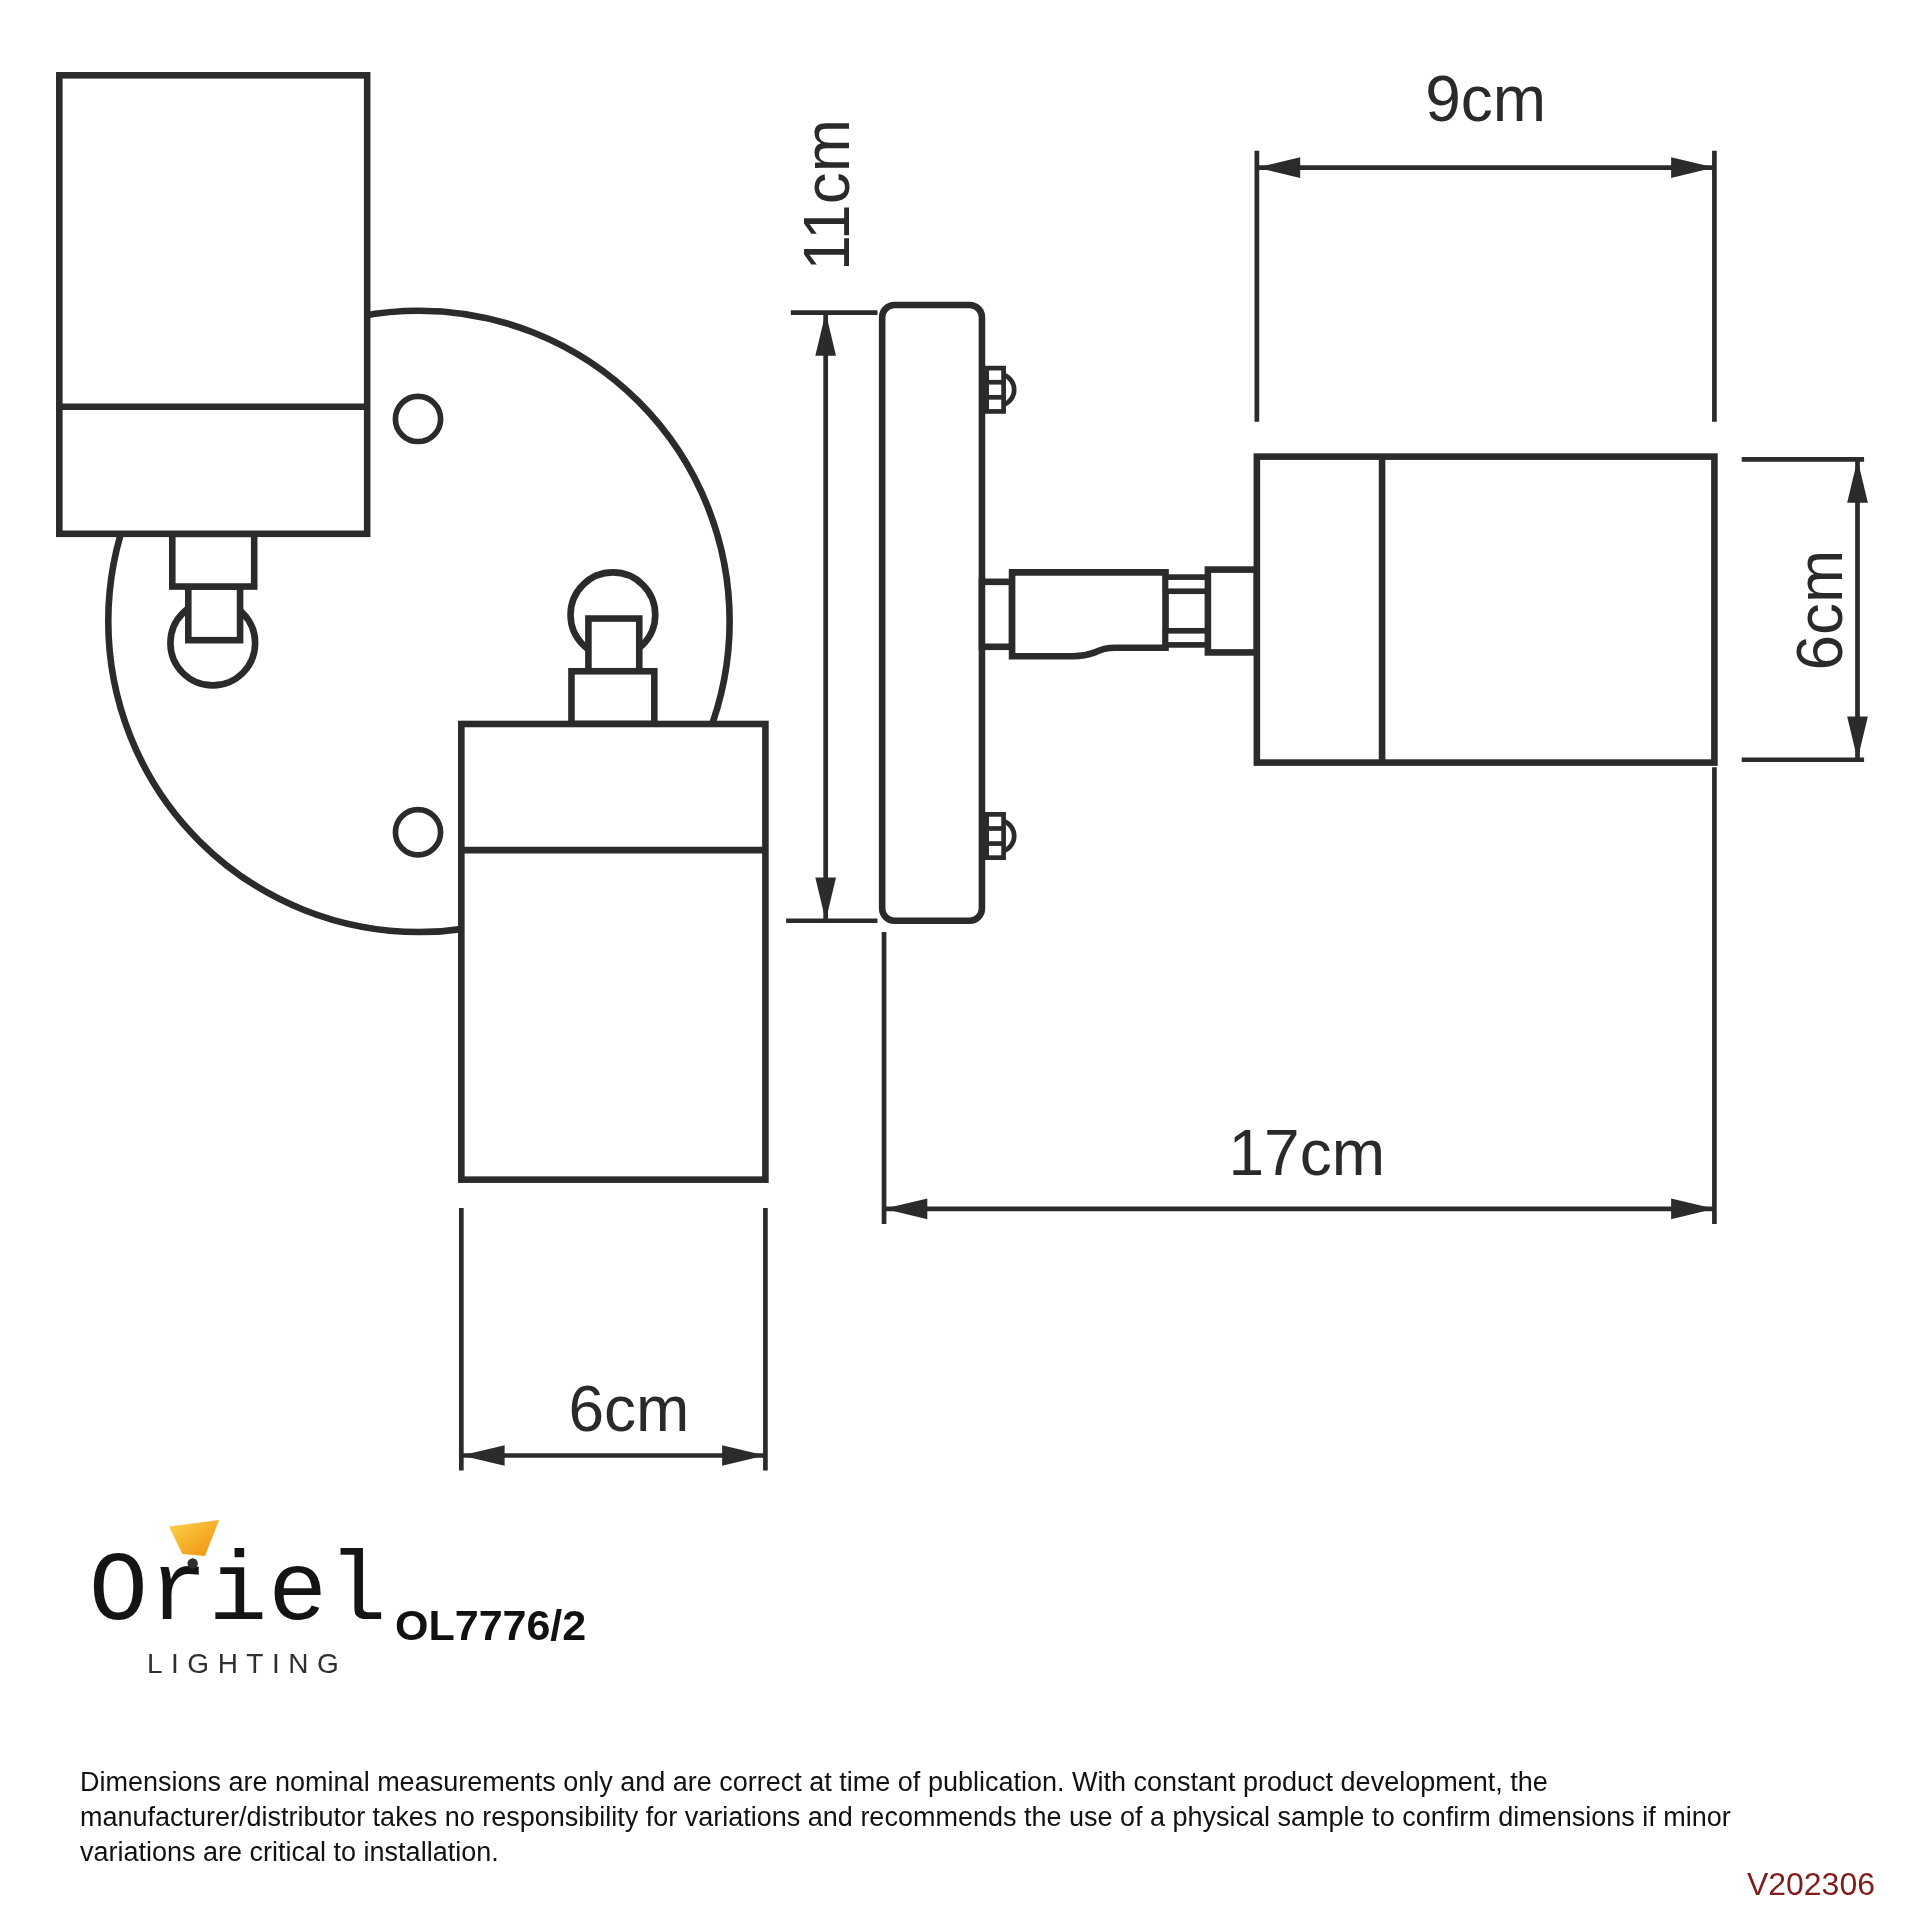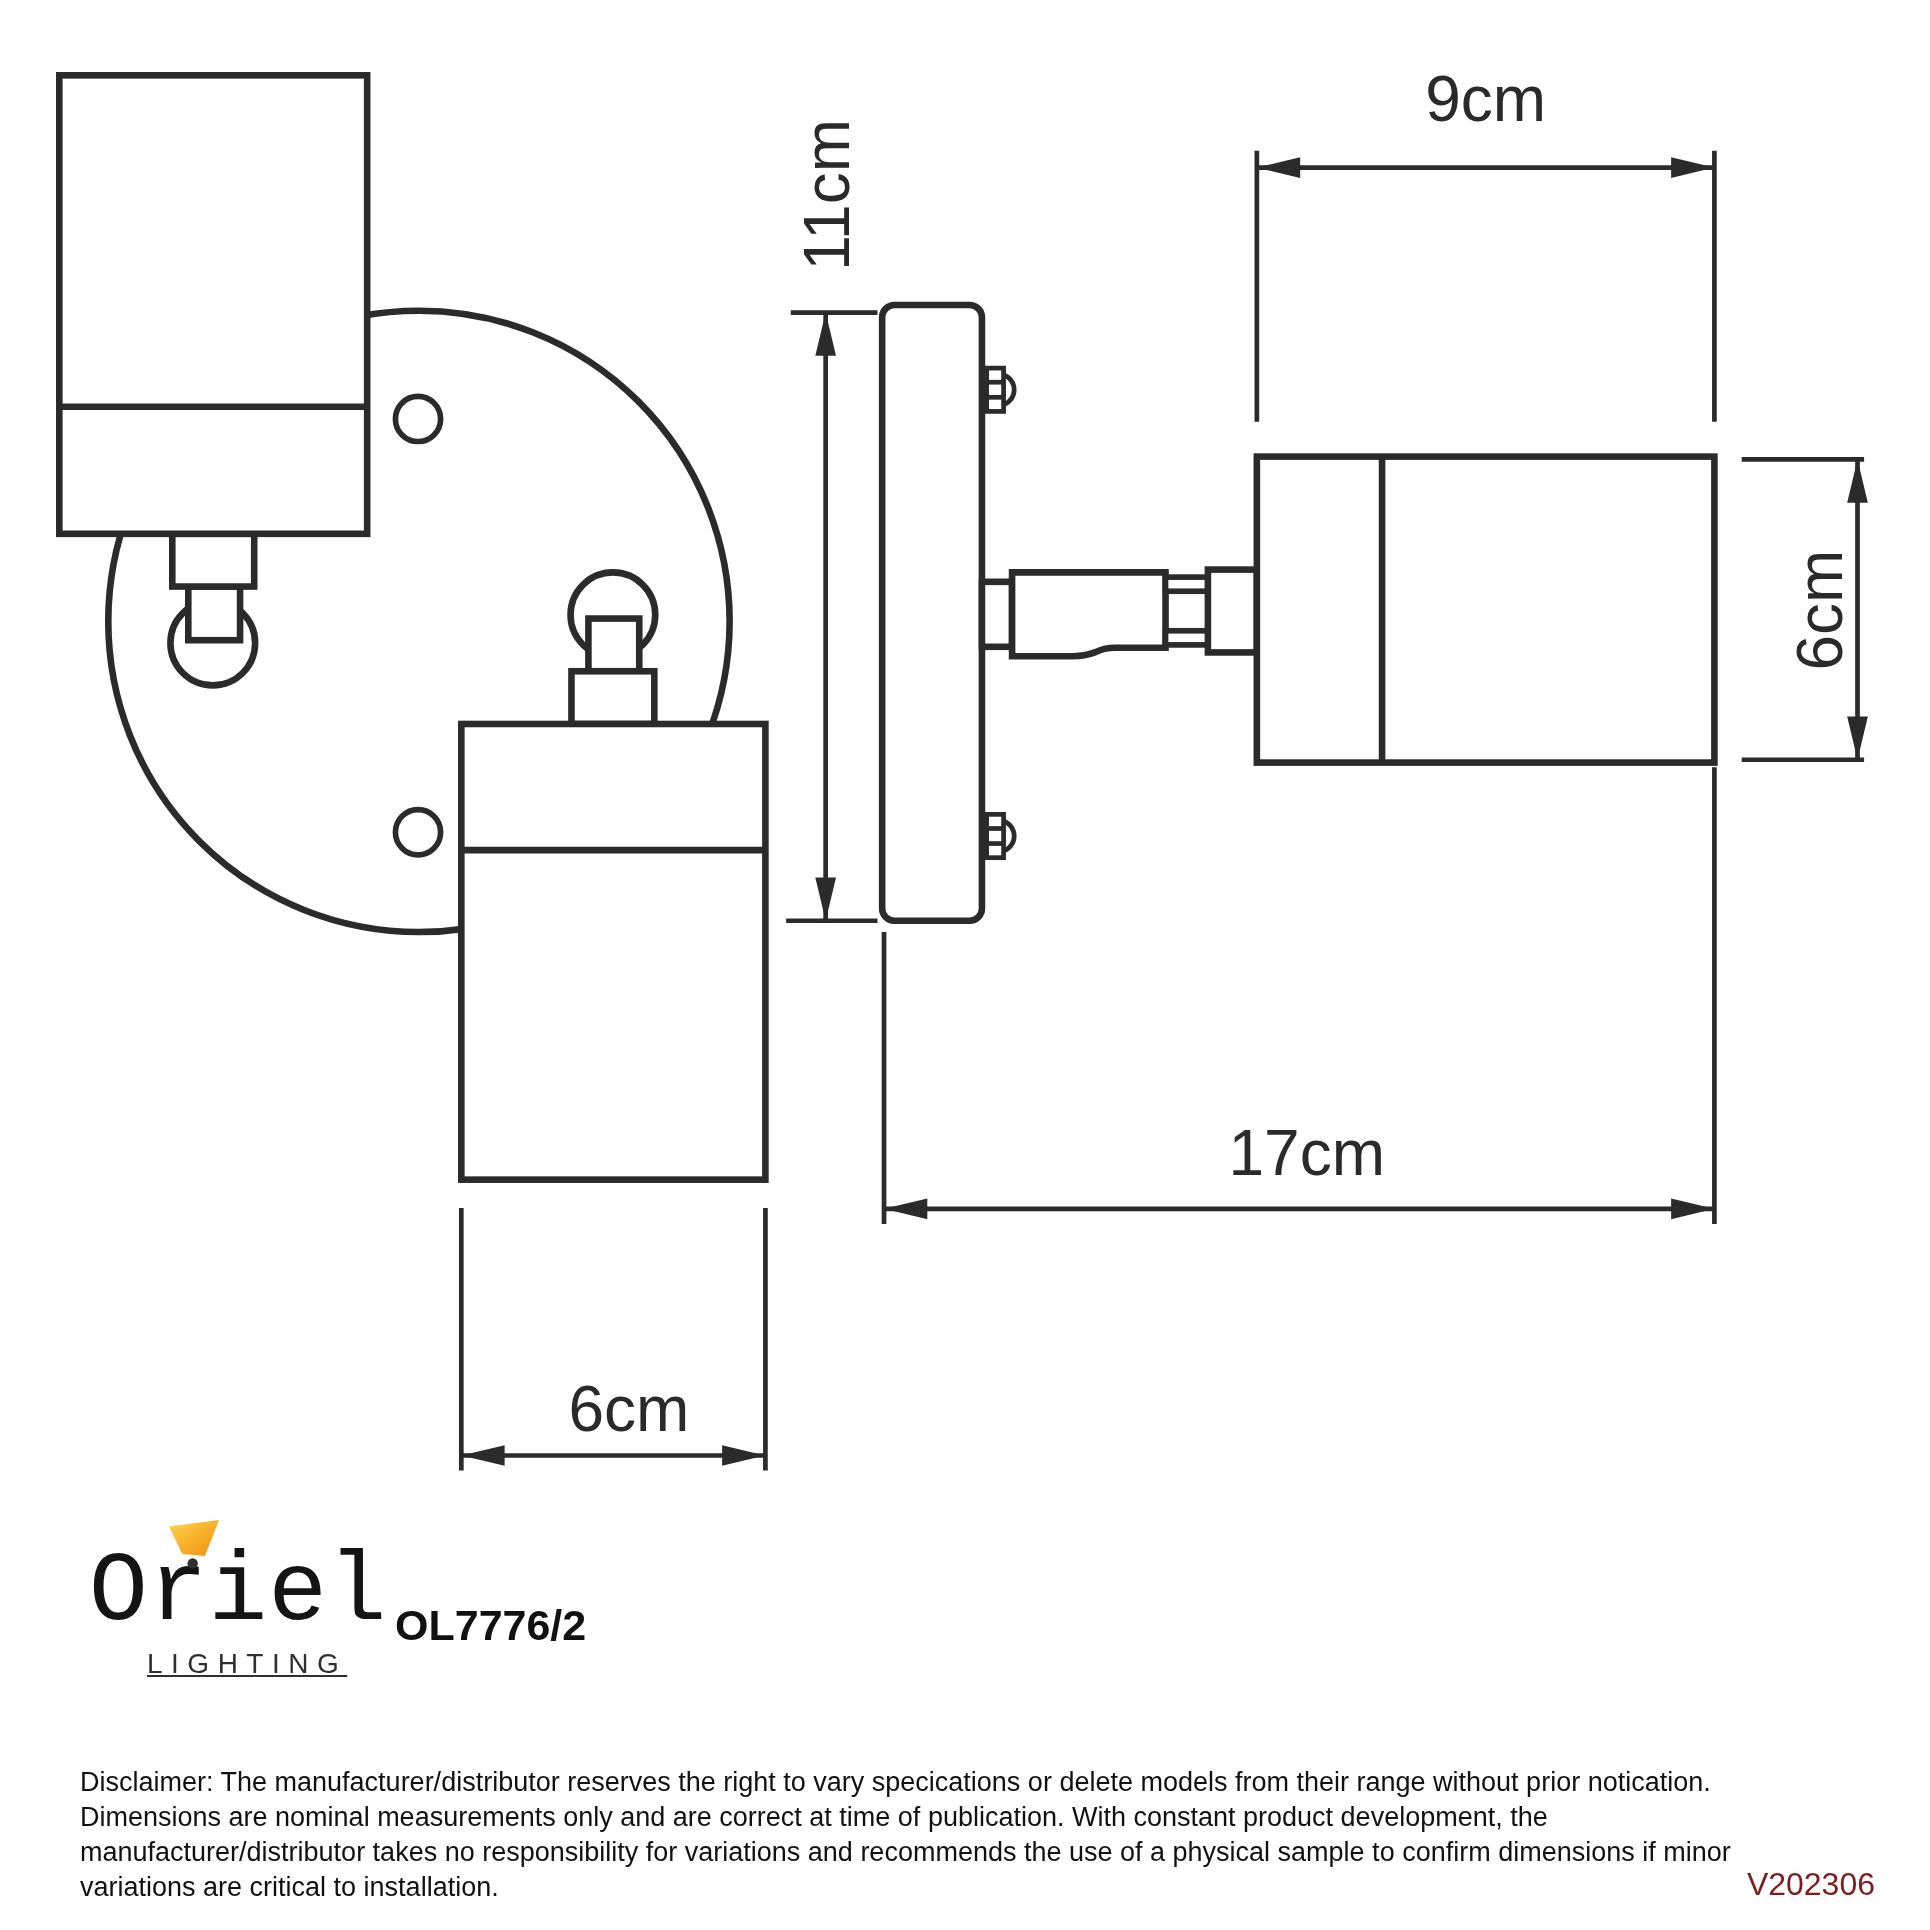"LIGHTING" .brand-sub { text-decoration: underline -> none }
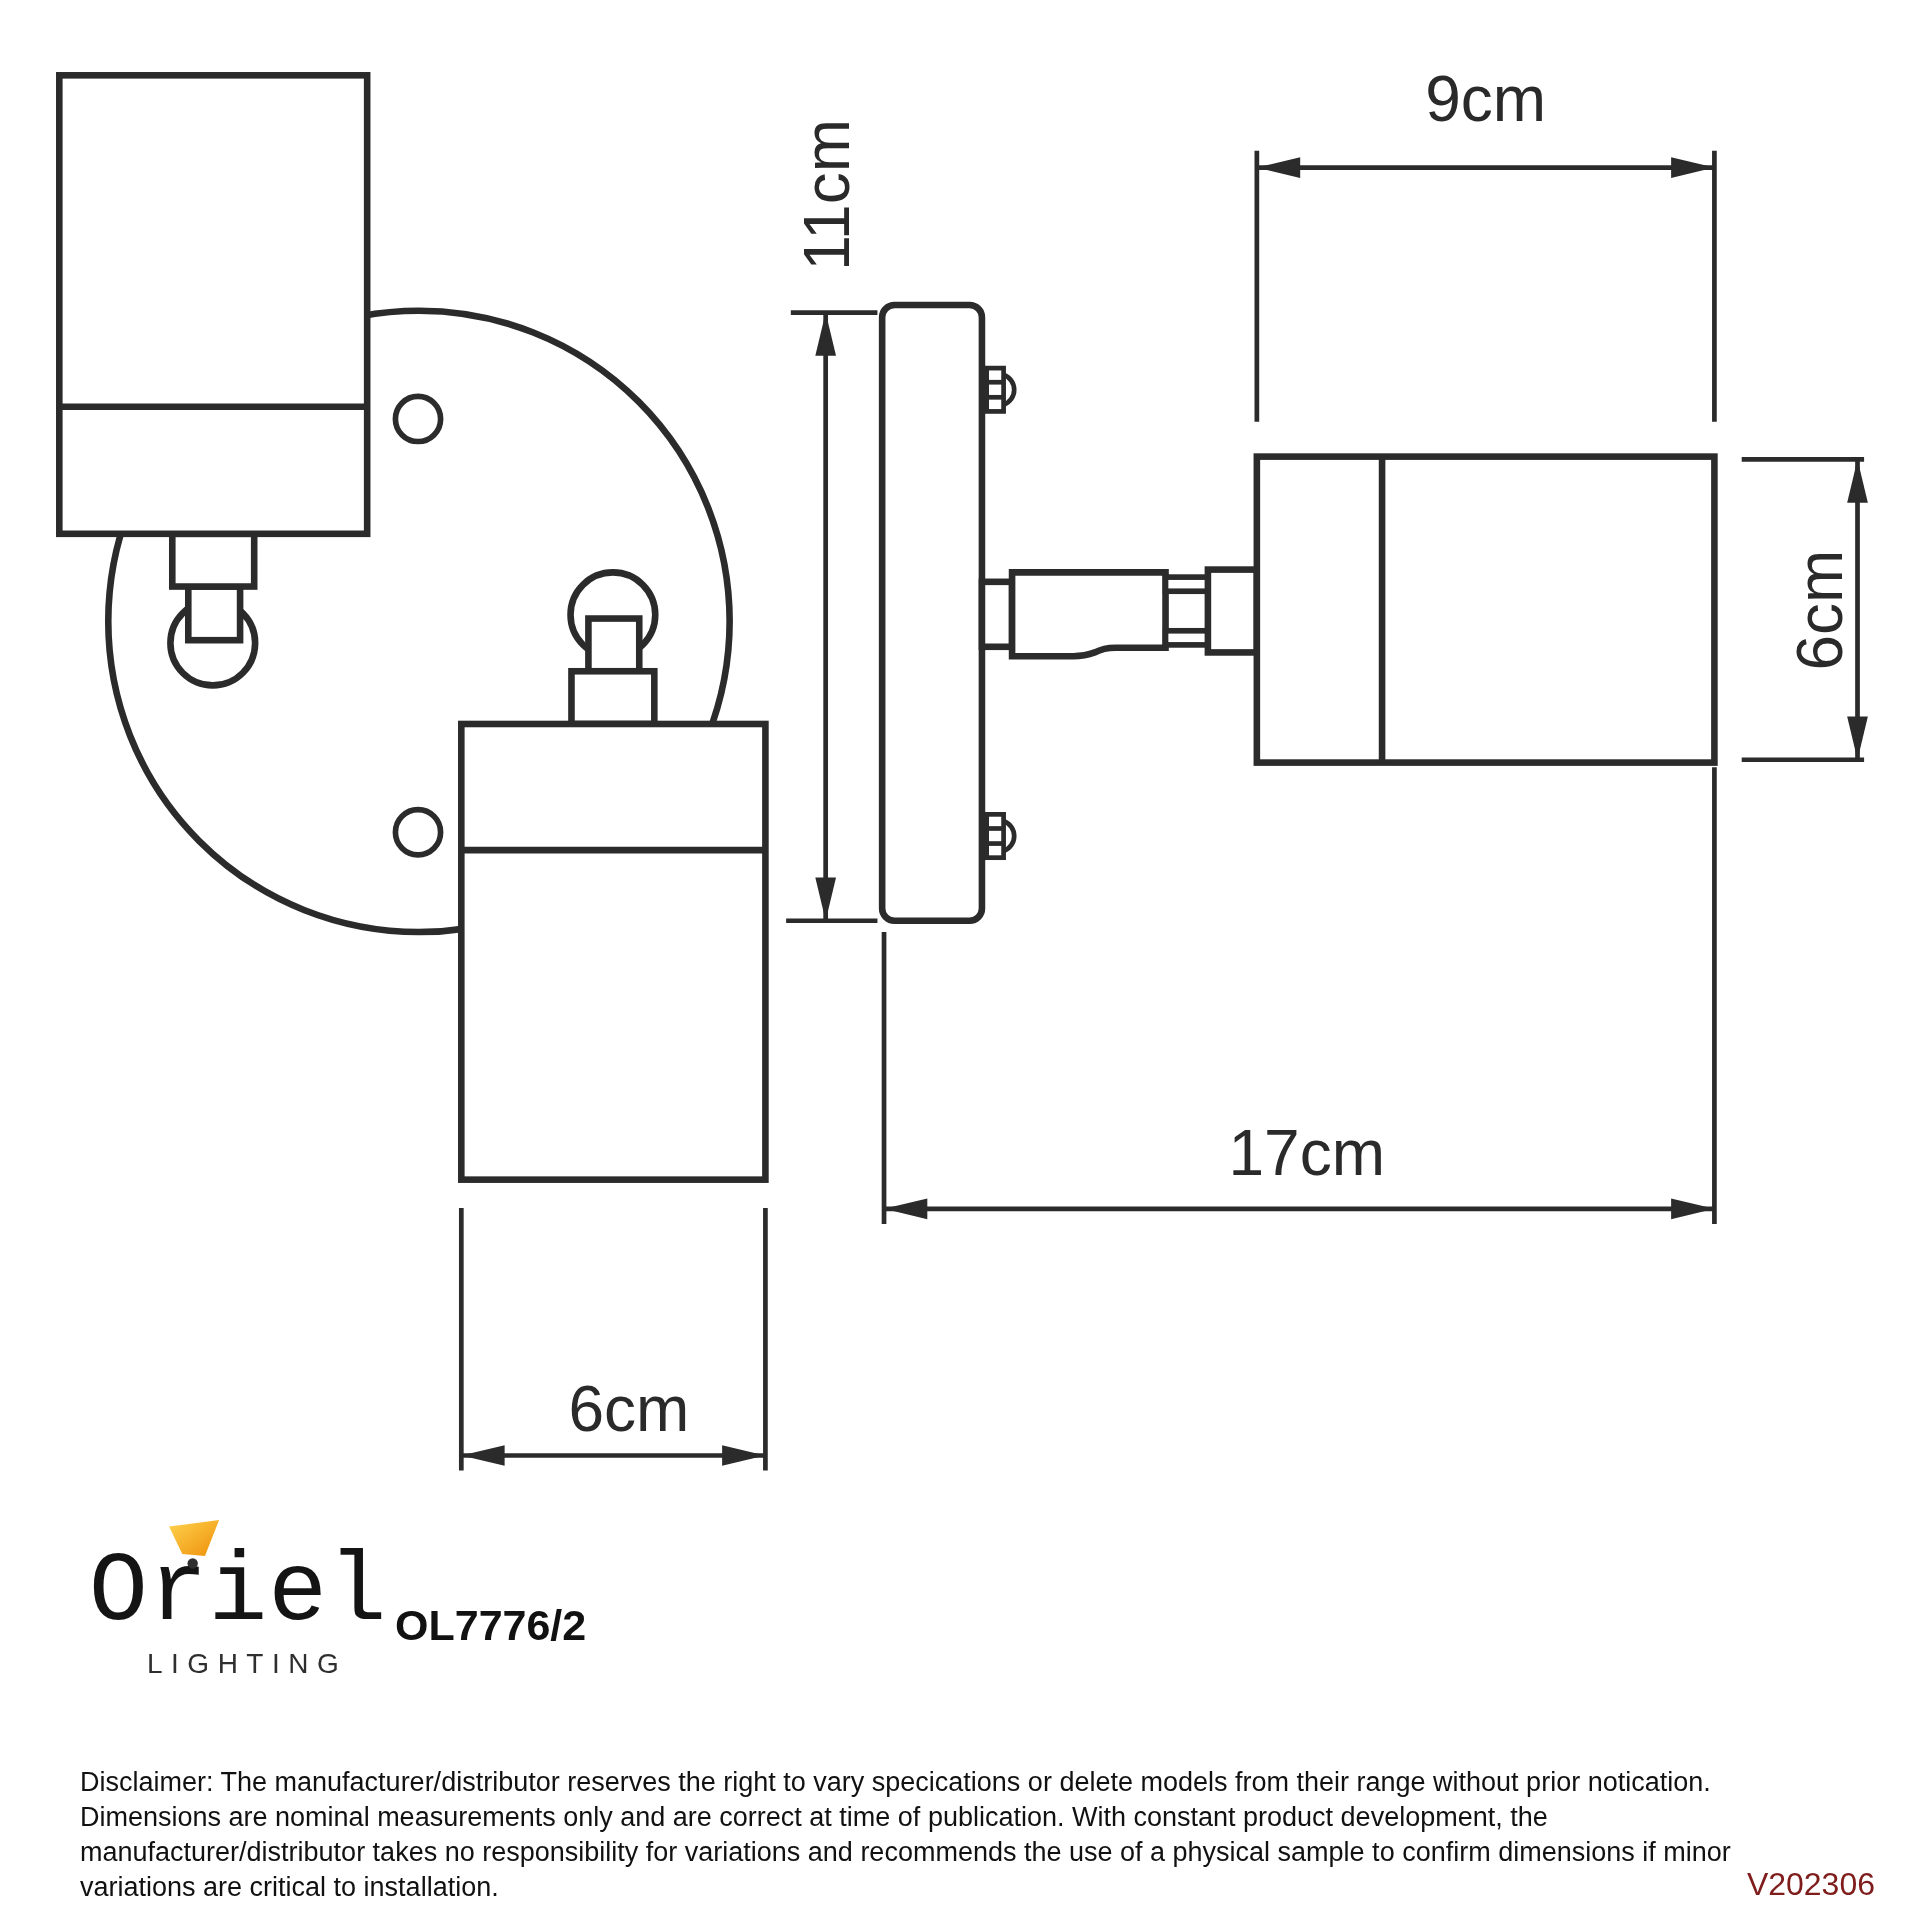"Disclaimer: The manufacturer/distributor" div { html: <div>Disclaimer: The manufacturer/distributor reserves the right to vary specications or delete models from their range without prior notication.</div> -> none }
